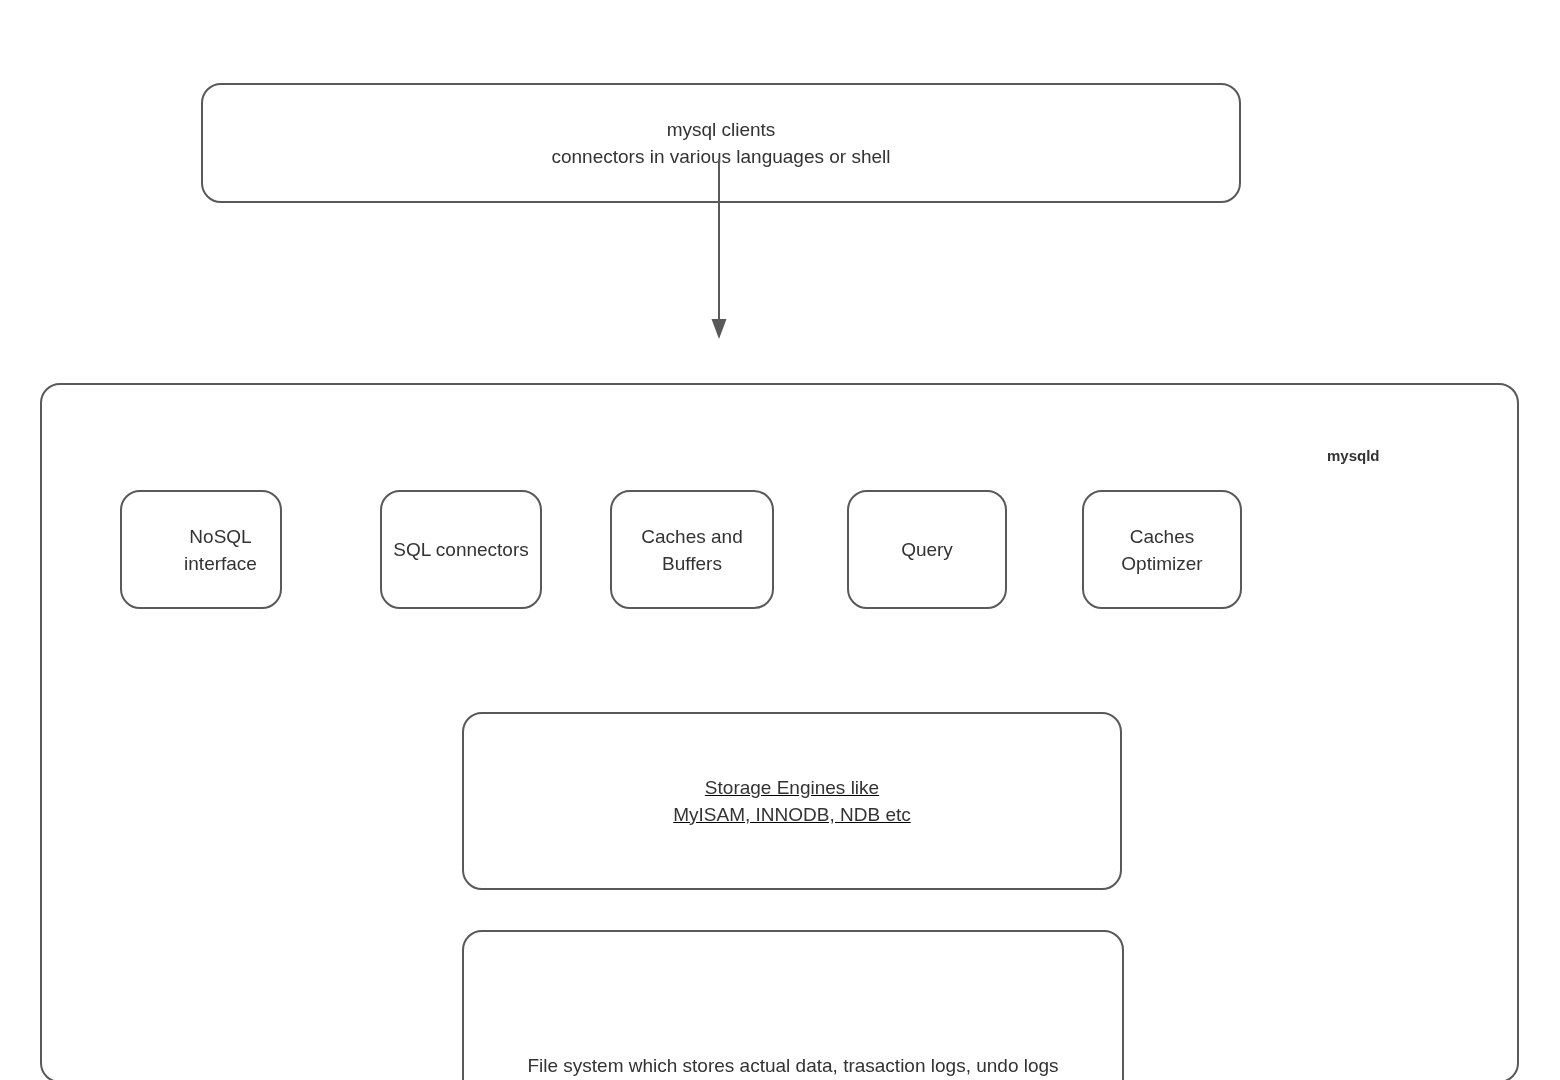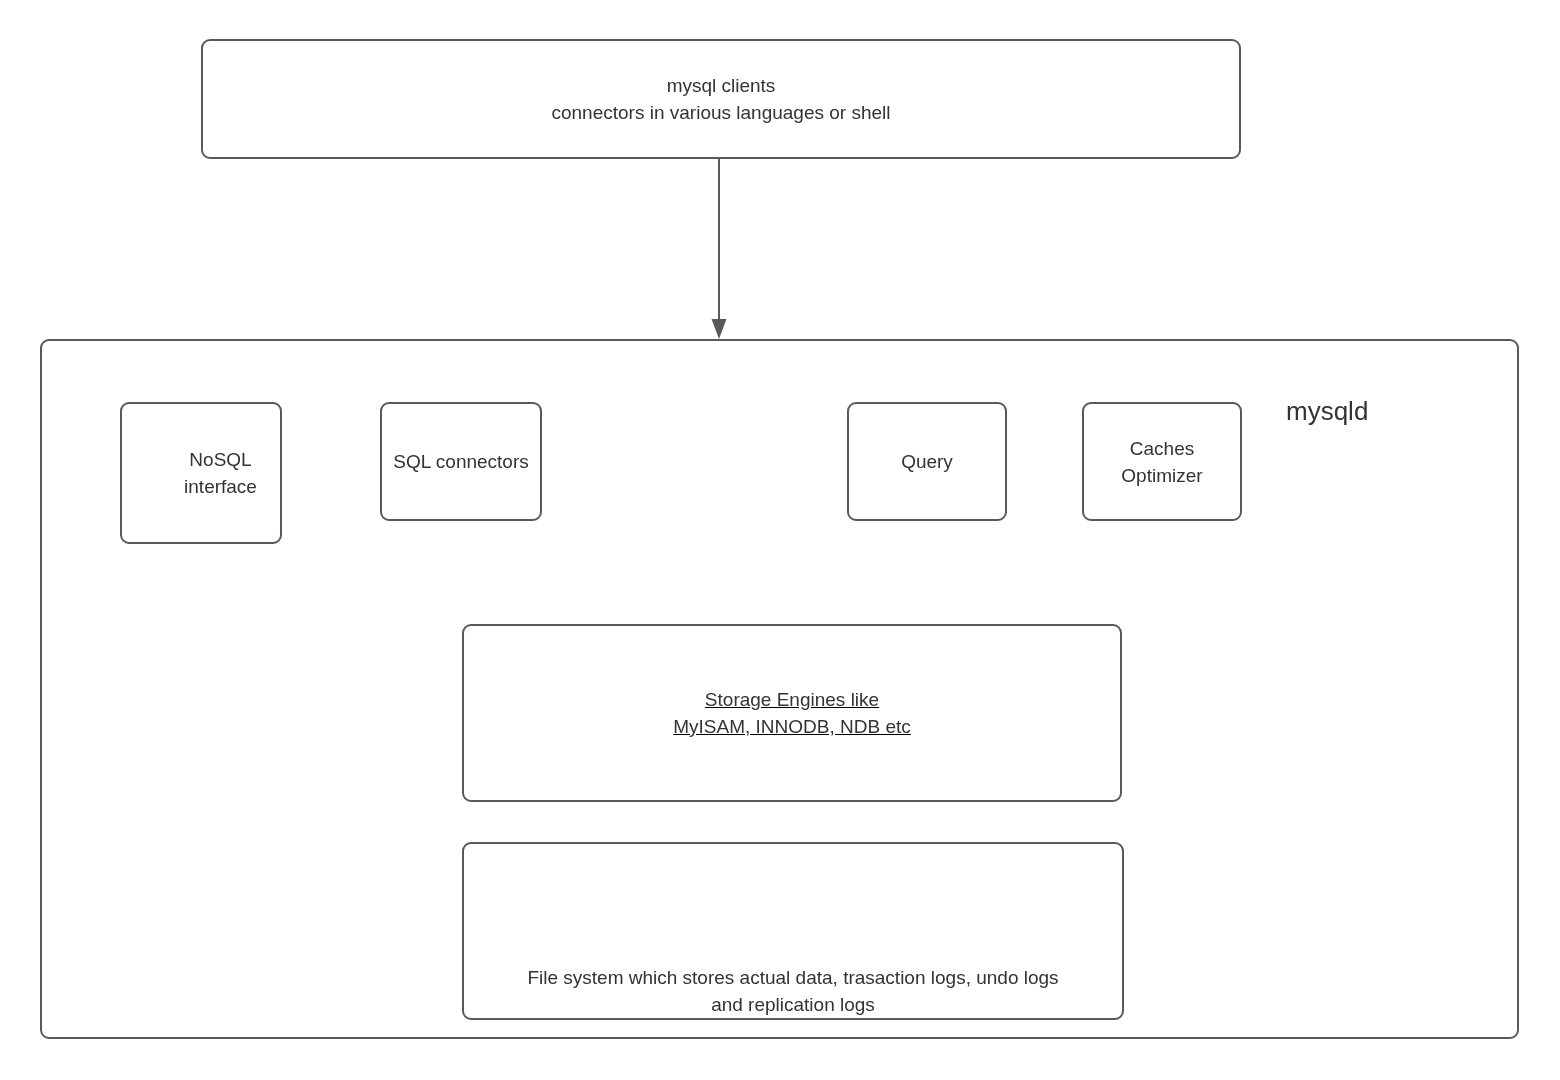"mysql clients" .node { border-radius: 9px -> 20px; margin-top: none -> 44px }
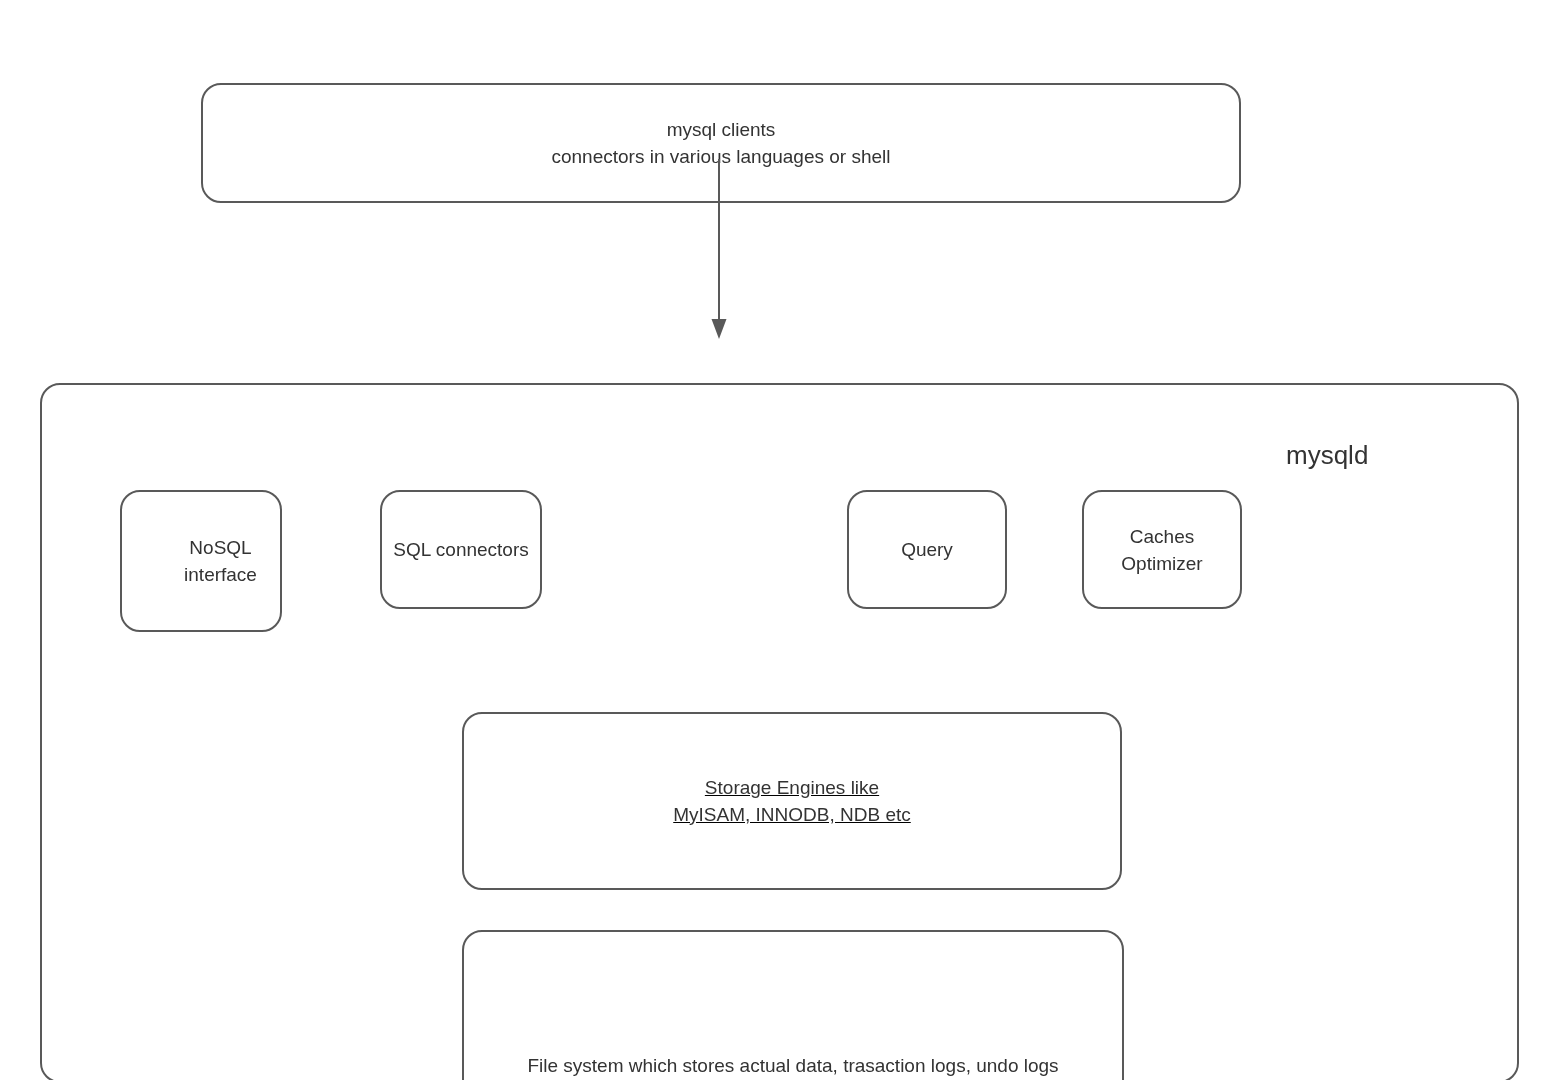"mysqld" .mysqld-label { font-size: 26px -> 15px; font-weight: none -> bold; left: 1244px -> 1285px }
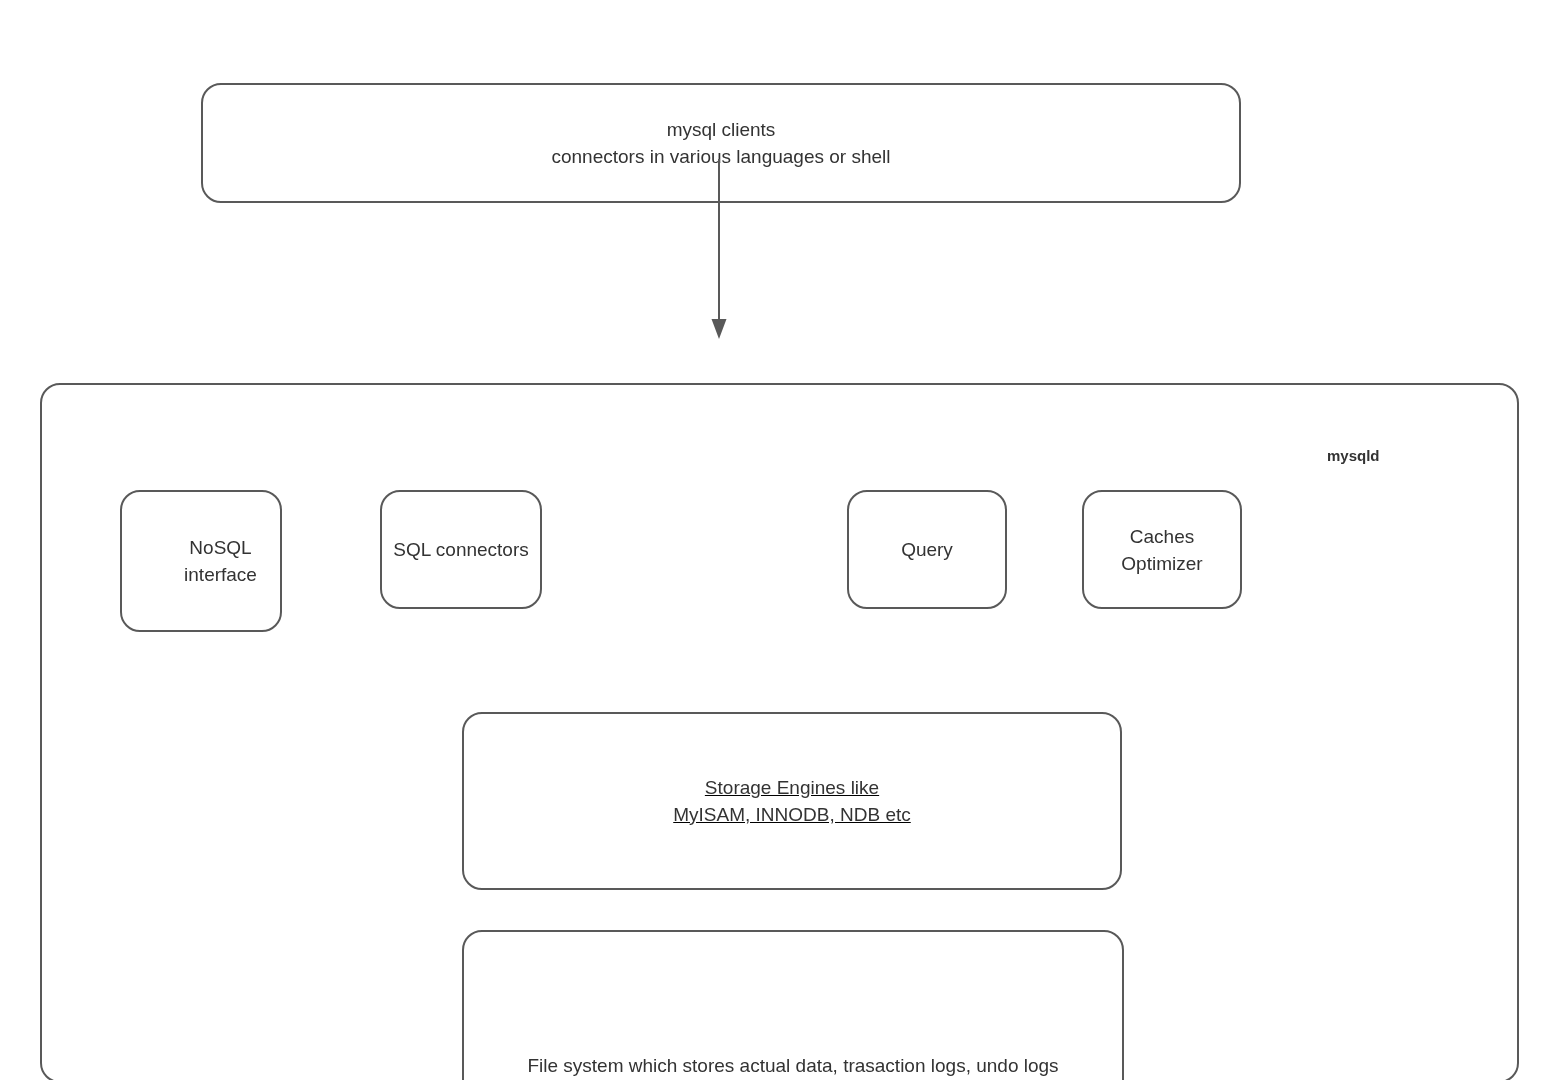"NoSQL" .comp-nosql { height: 142px -> 119px }
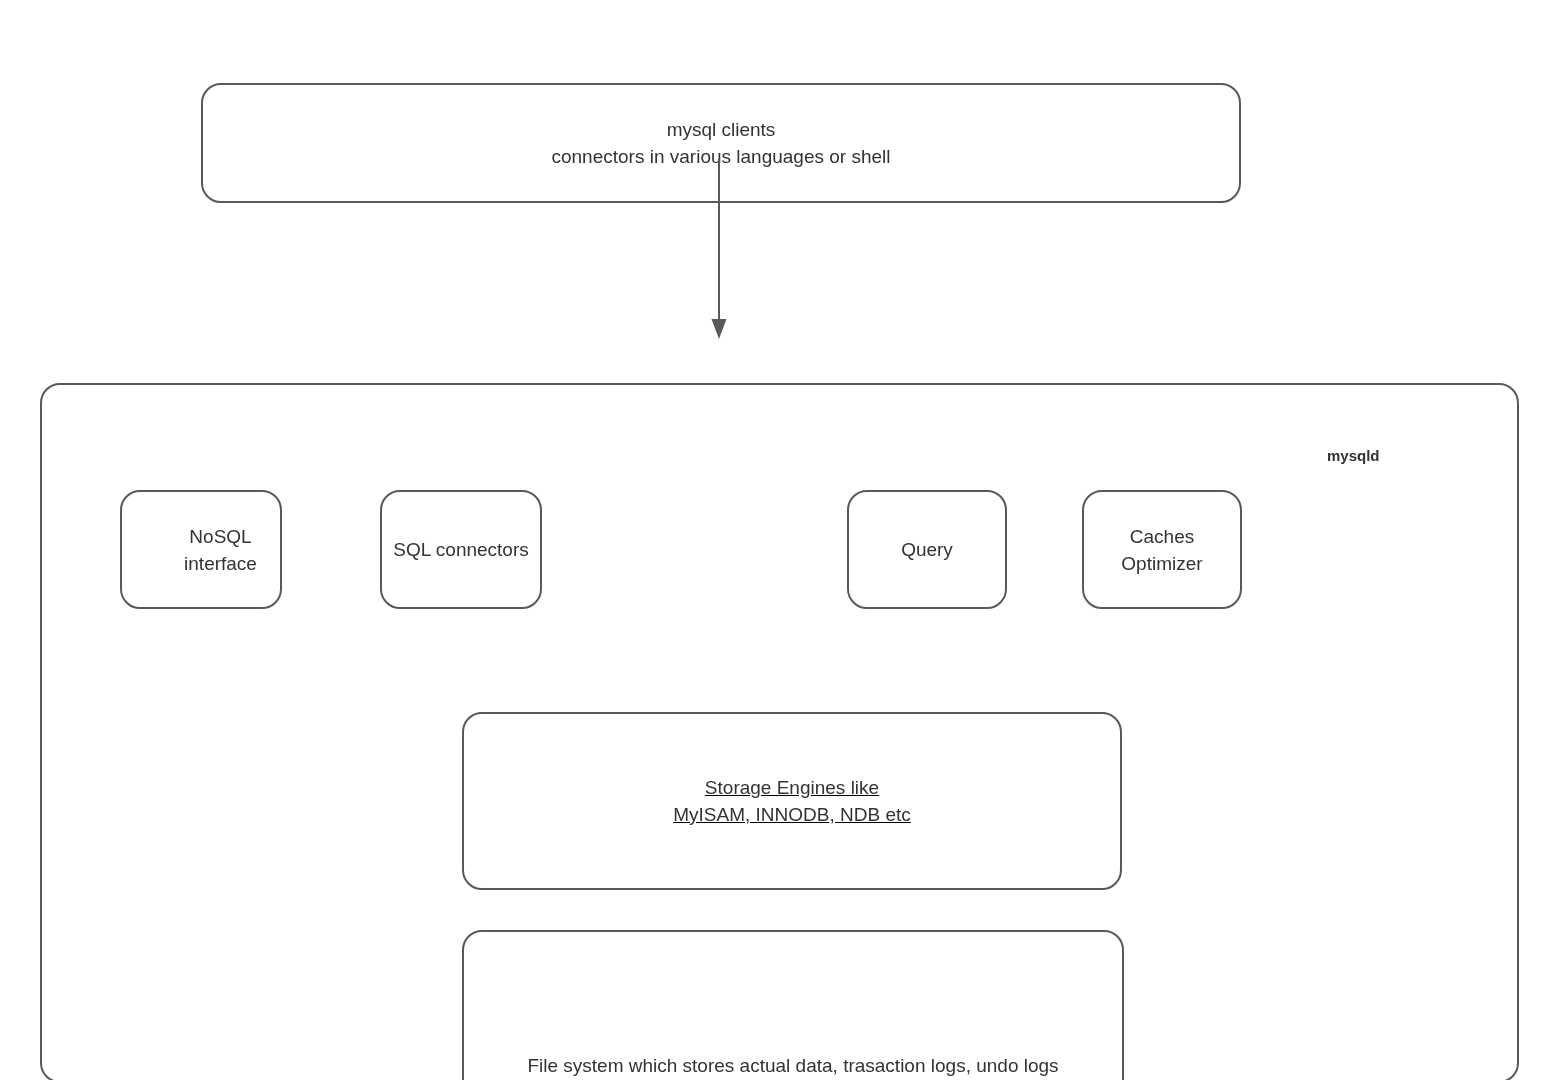"Caches and" div.node { html: none -> <div> <div>Caches and Buffers</div> </div> }
